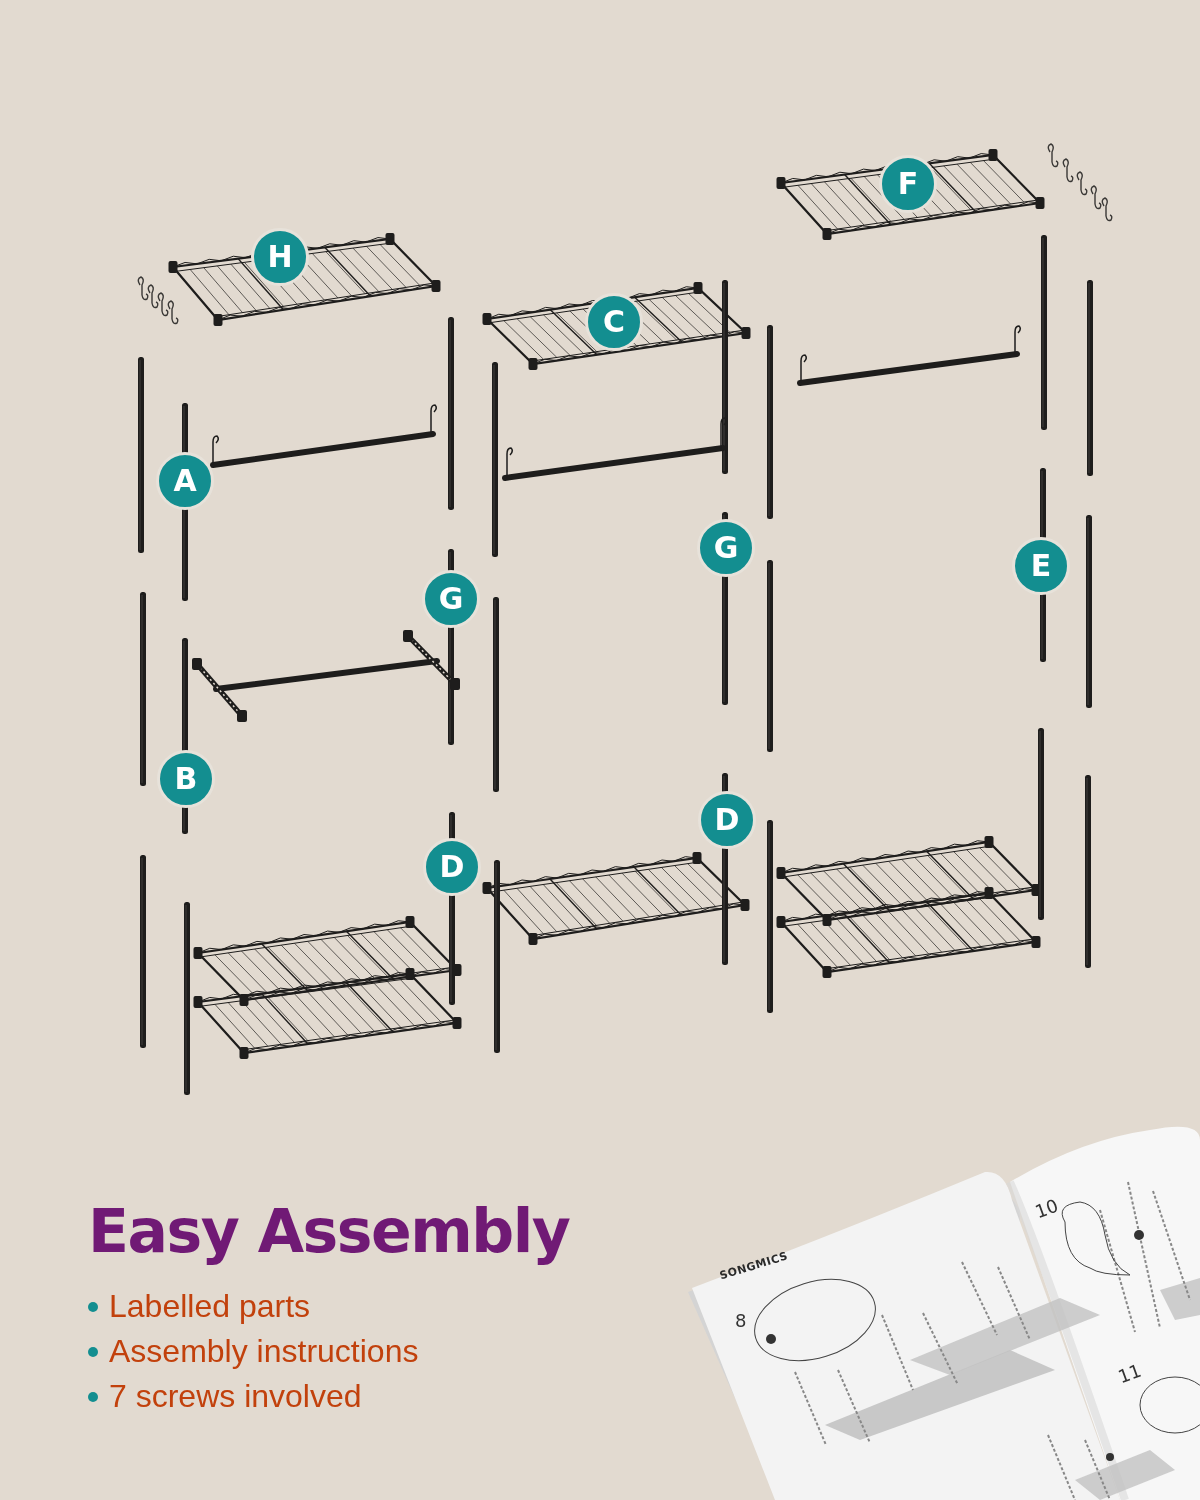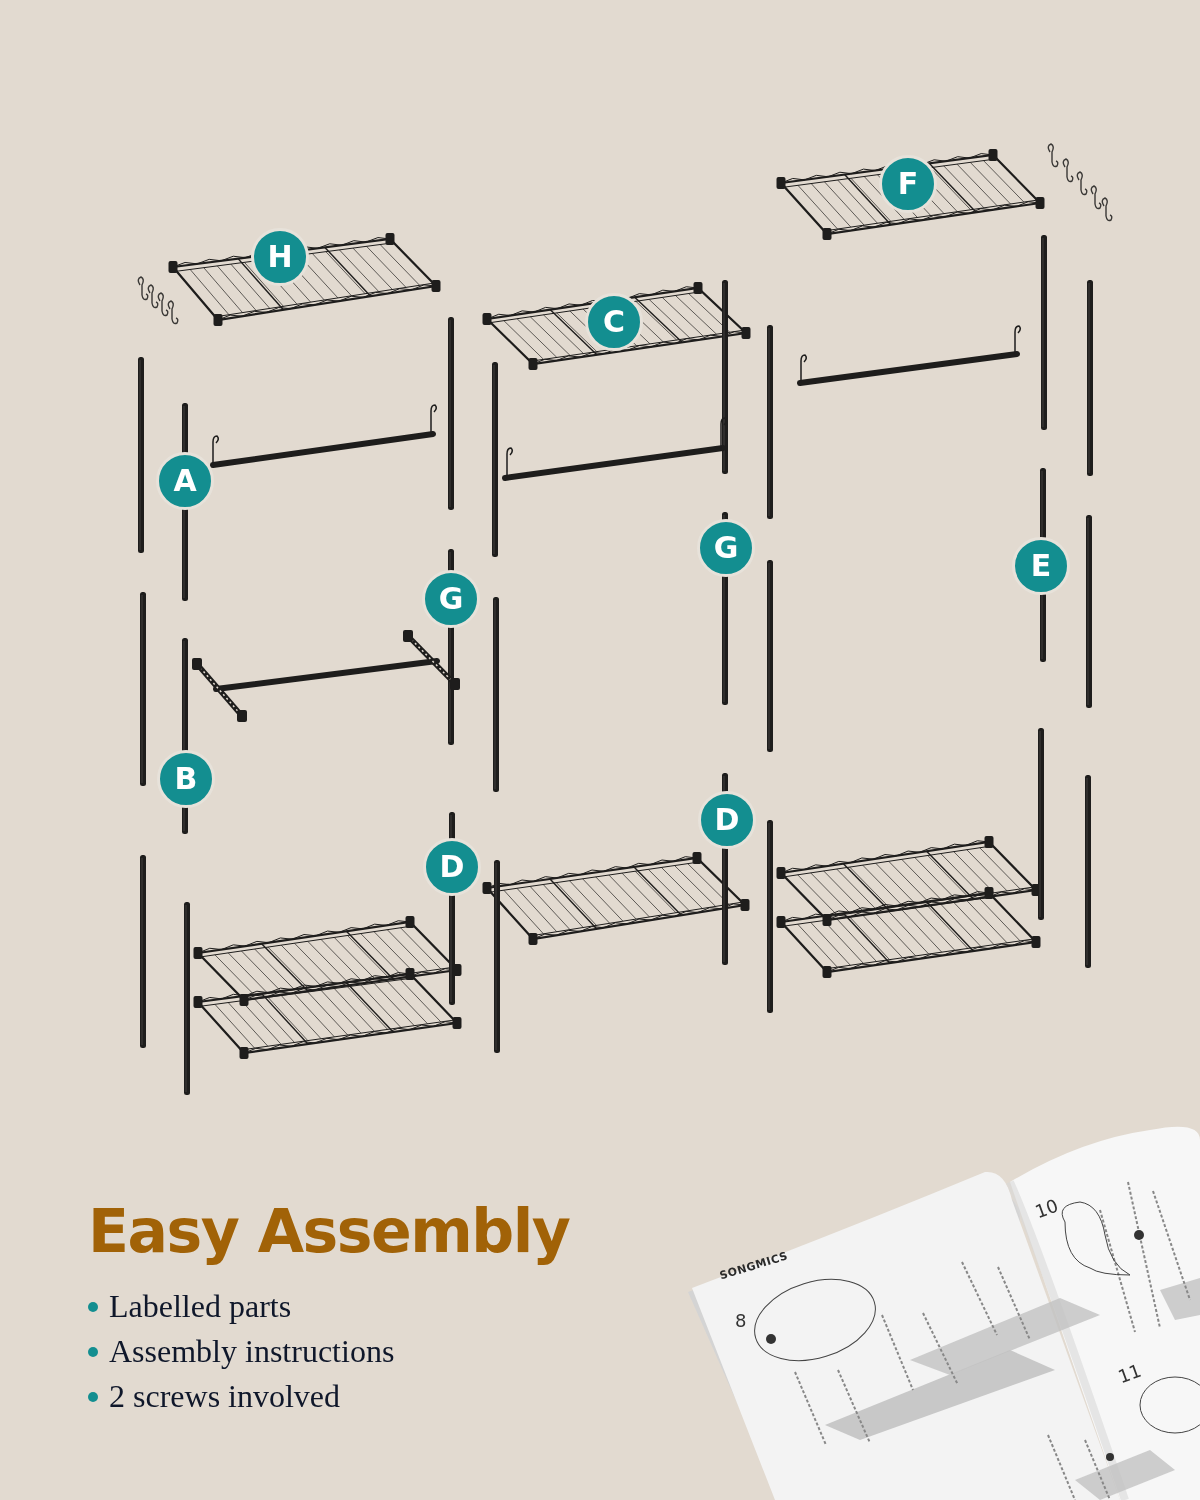"Easy Assembly" .headline { color: #a16207 -> #701a75 }
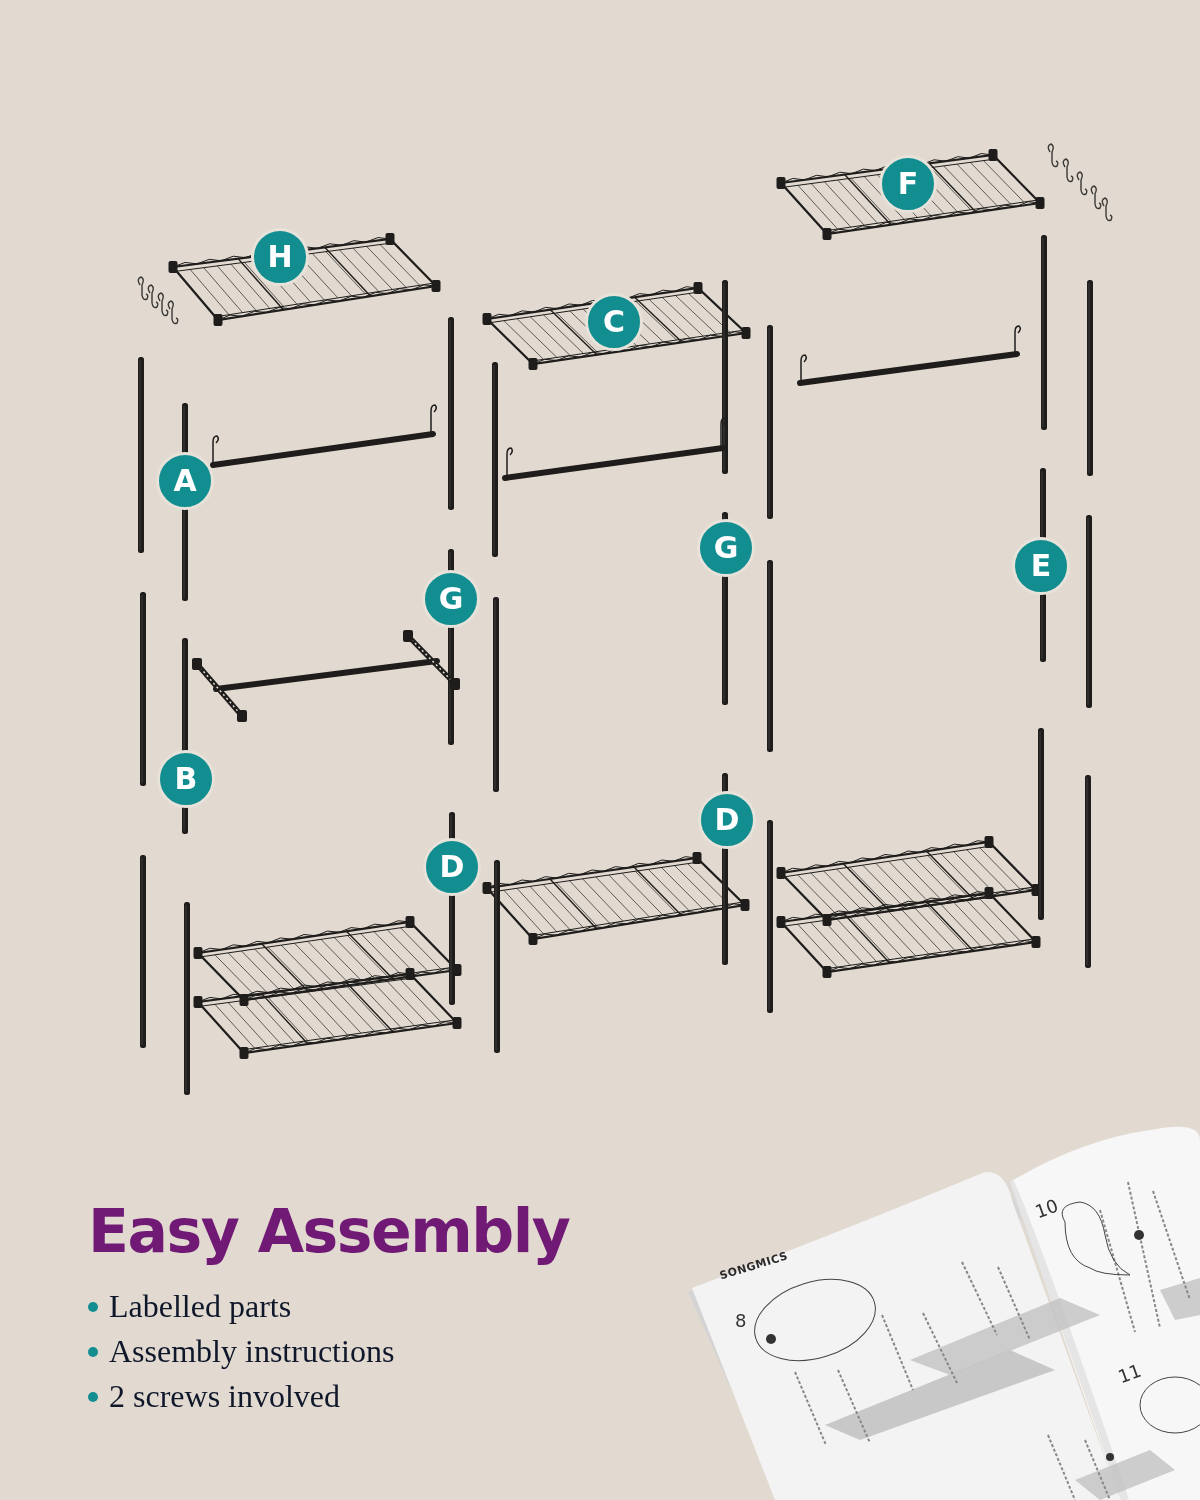"Labelled parts" .features li { color: #0f172a -> #c2410c; font-family: Liberation Serif, serif -> Liberation Sans, sans-serif }
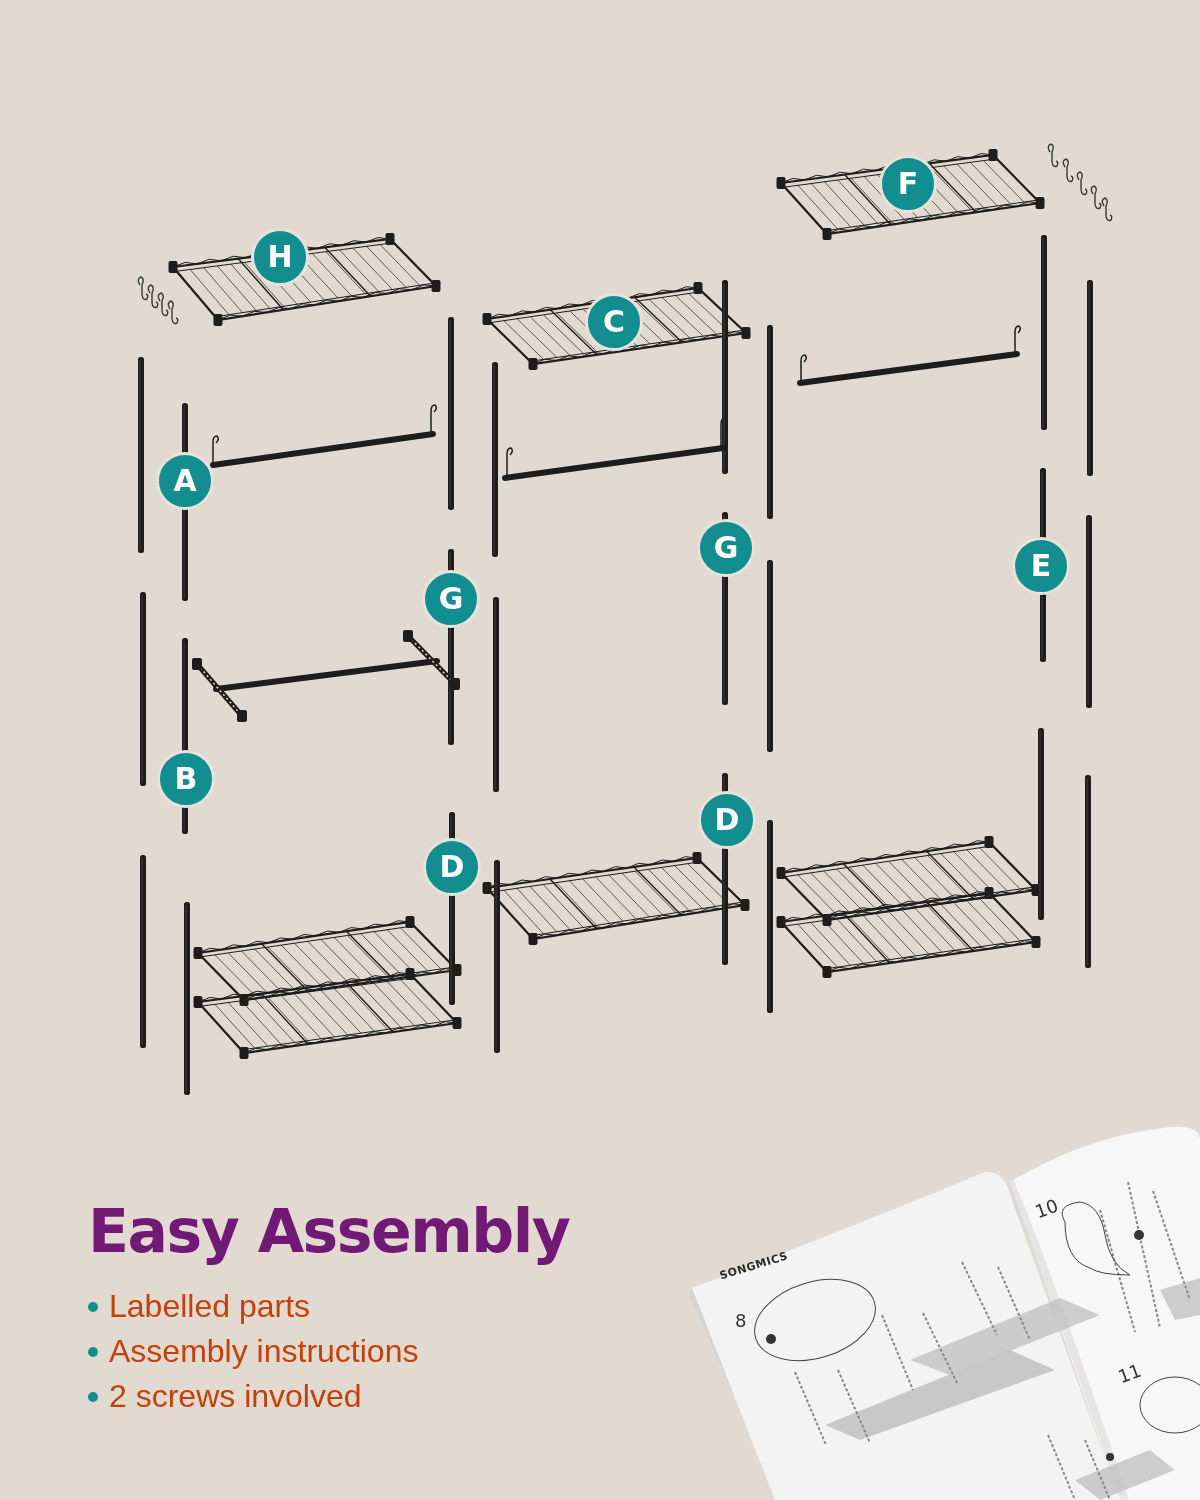"2 screws involved" span { text: 2 -> 7 }
